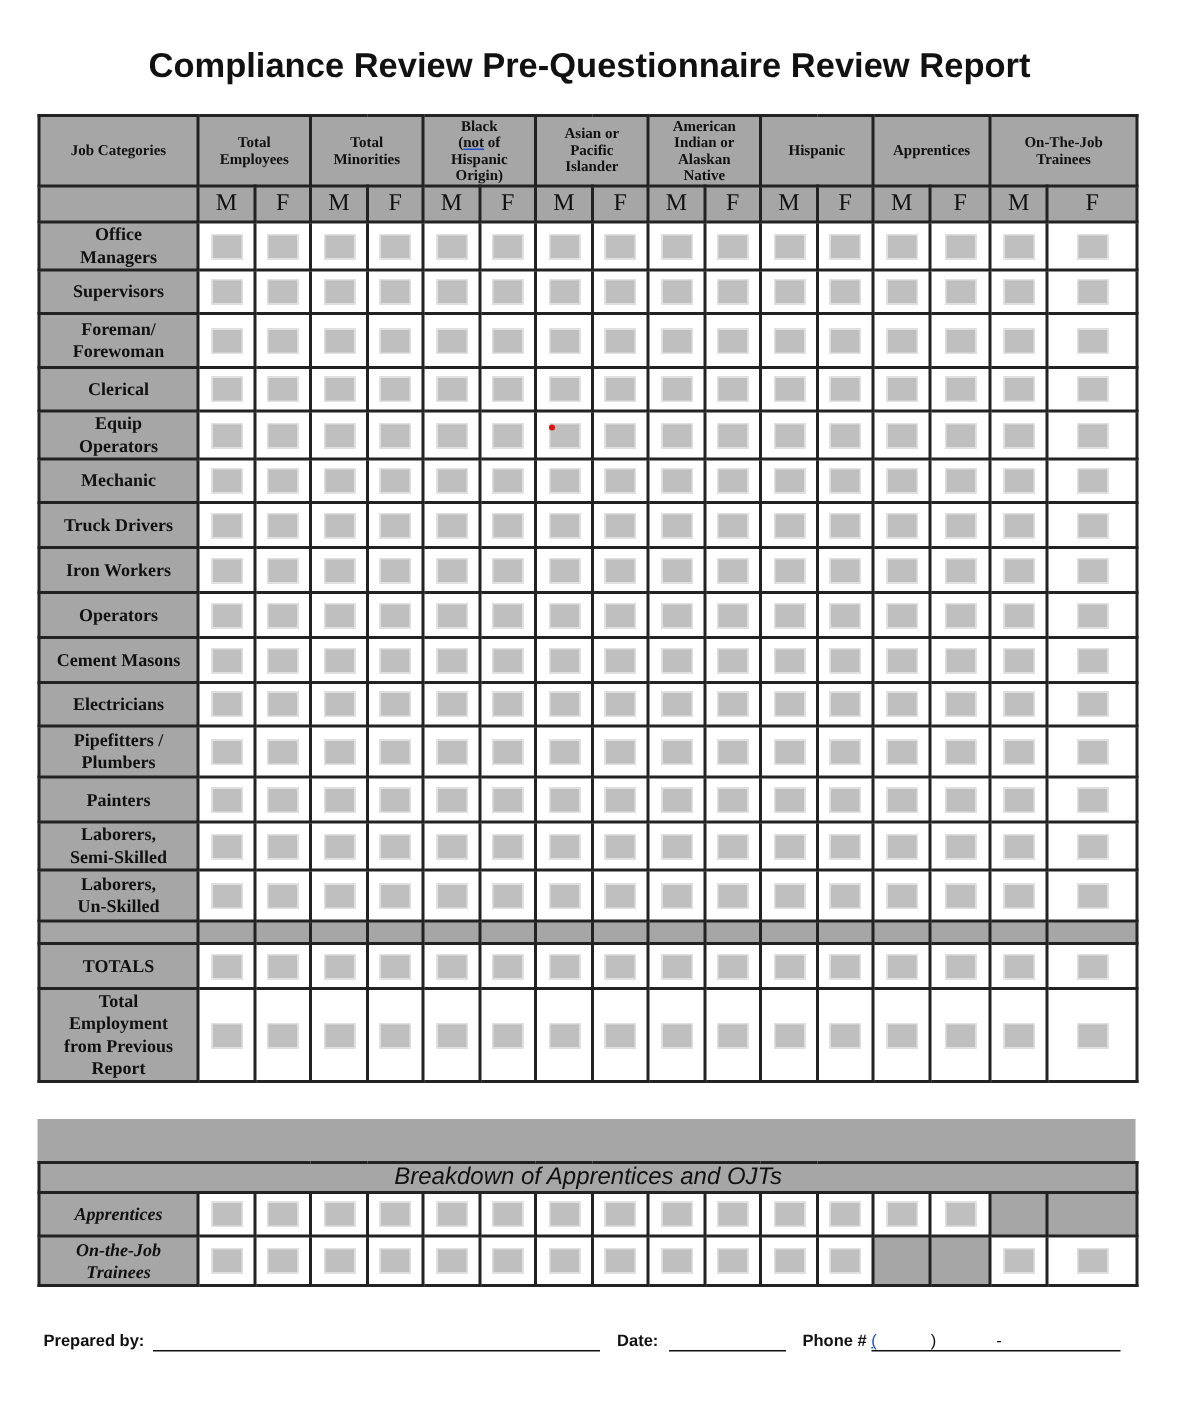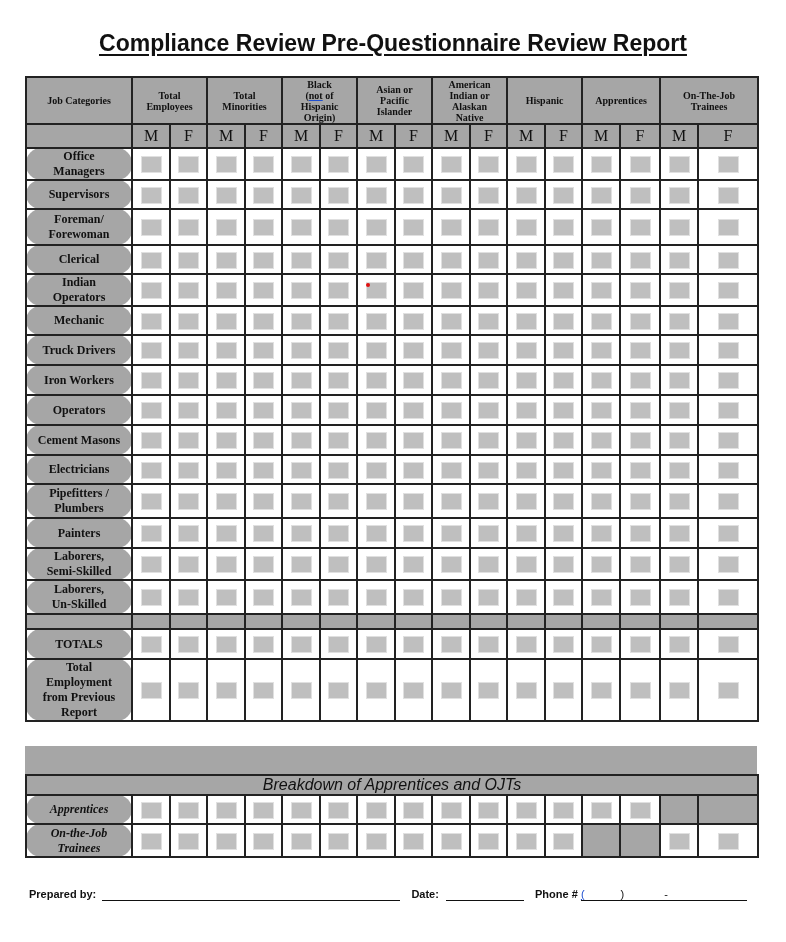"Compliance Review Pre-Questionnaire" .title span { text-decoration: underline -> none }
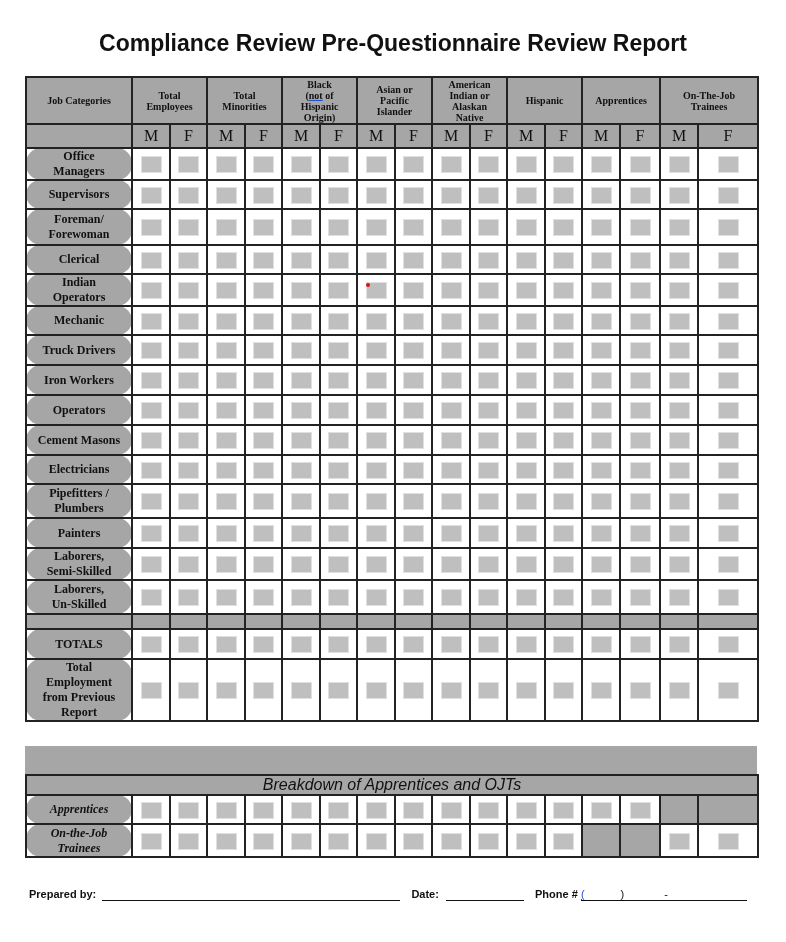"Office" .cat { border-radius: 15px -> none }
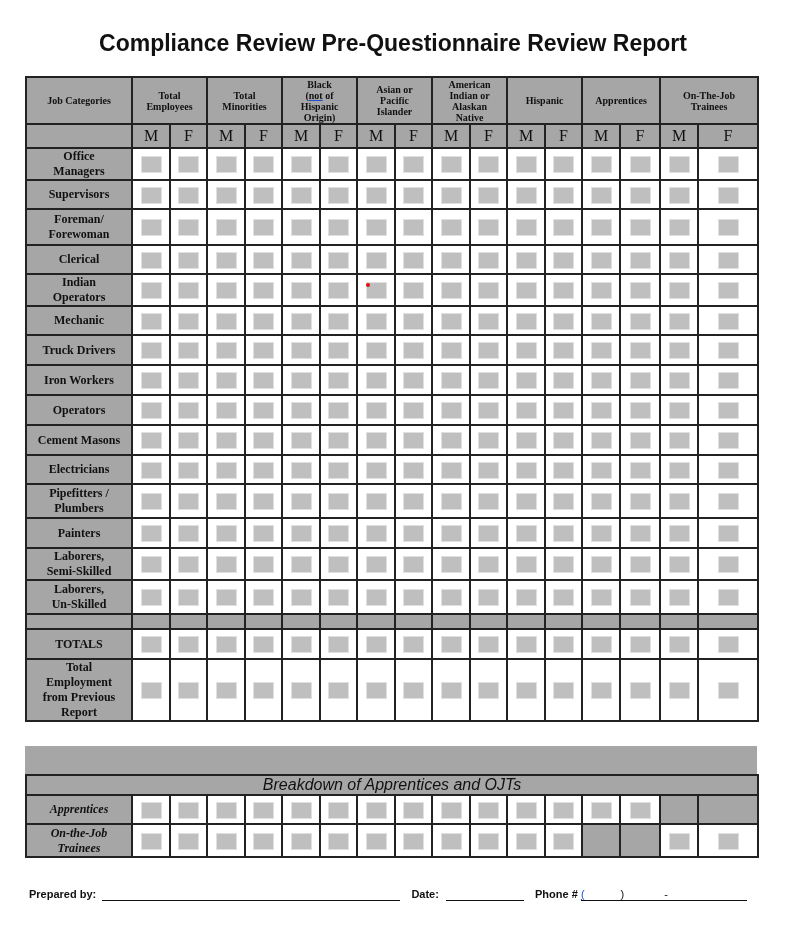"Indian" span { text: Indian -> Equip }
